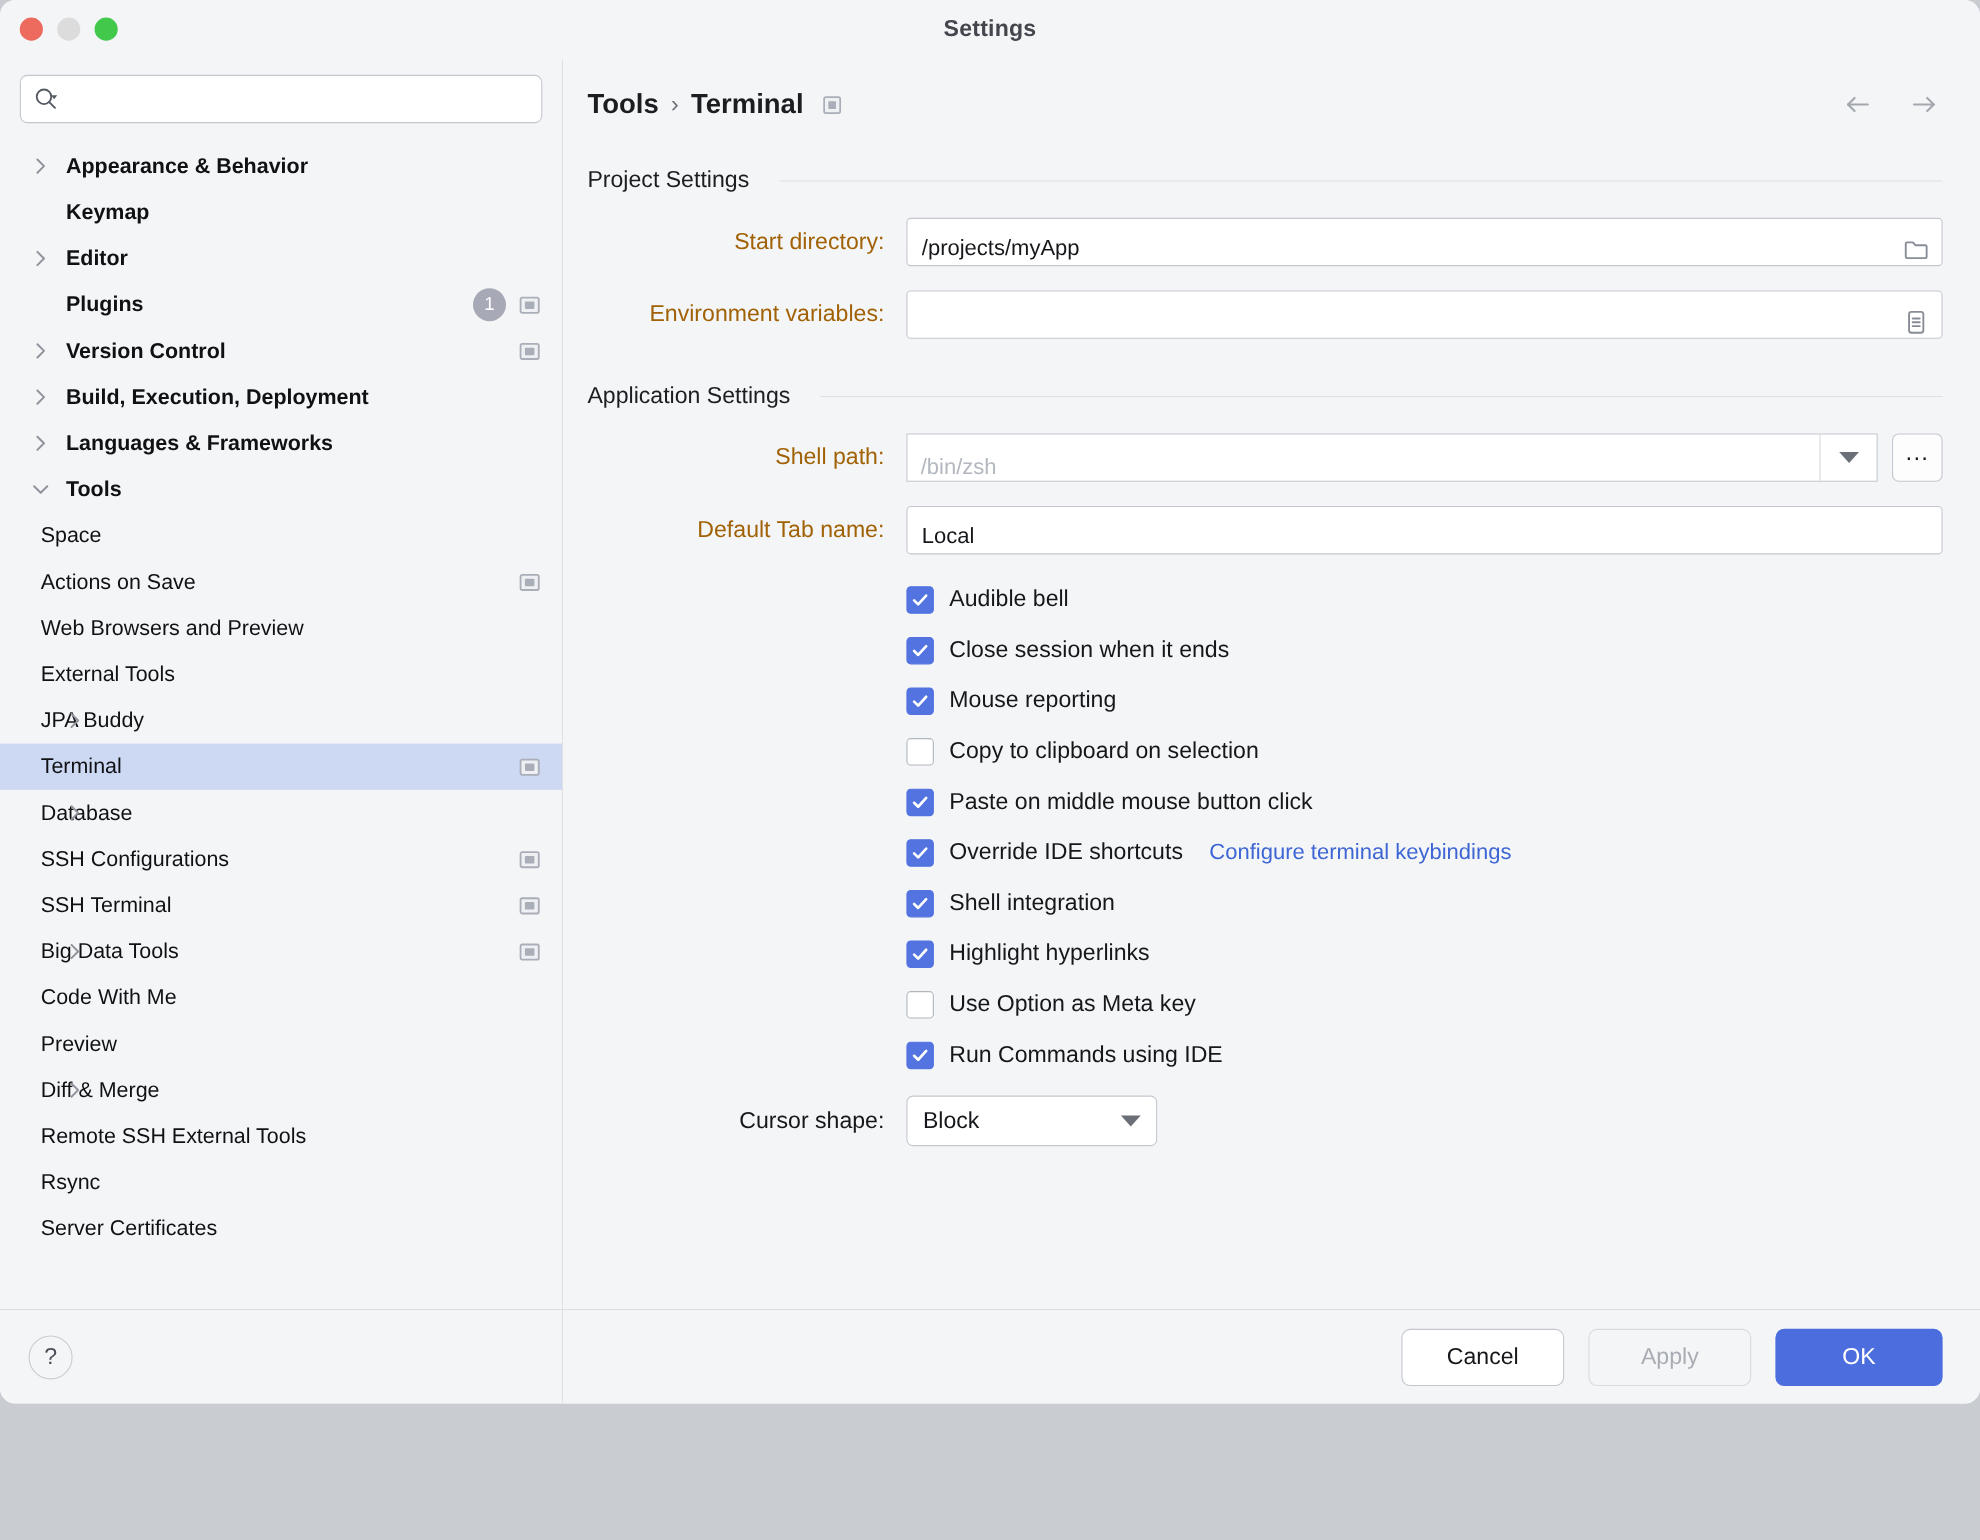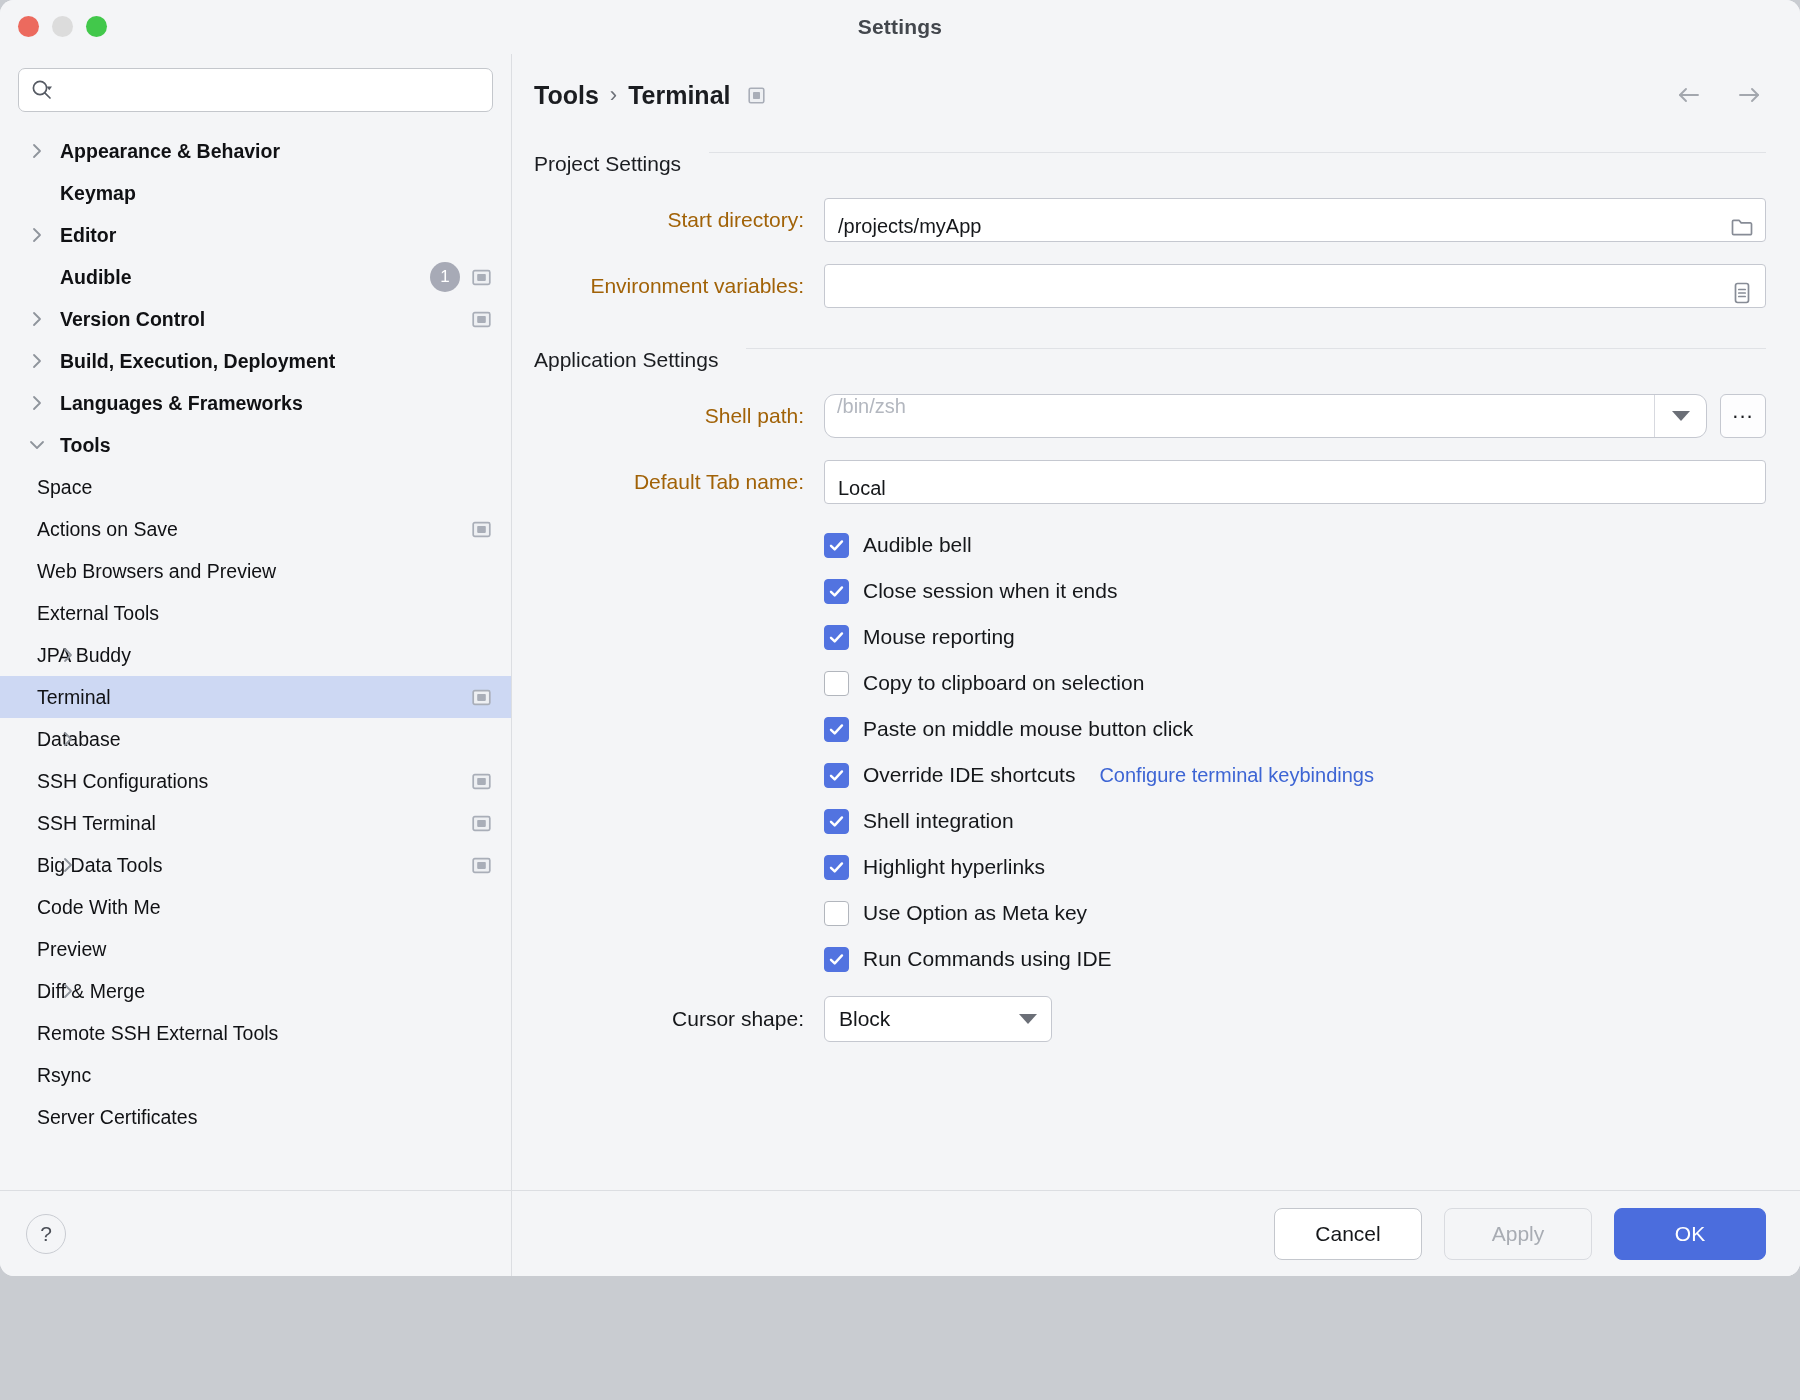"Project Settings" .section-head { align-items: flex-start -> center }
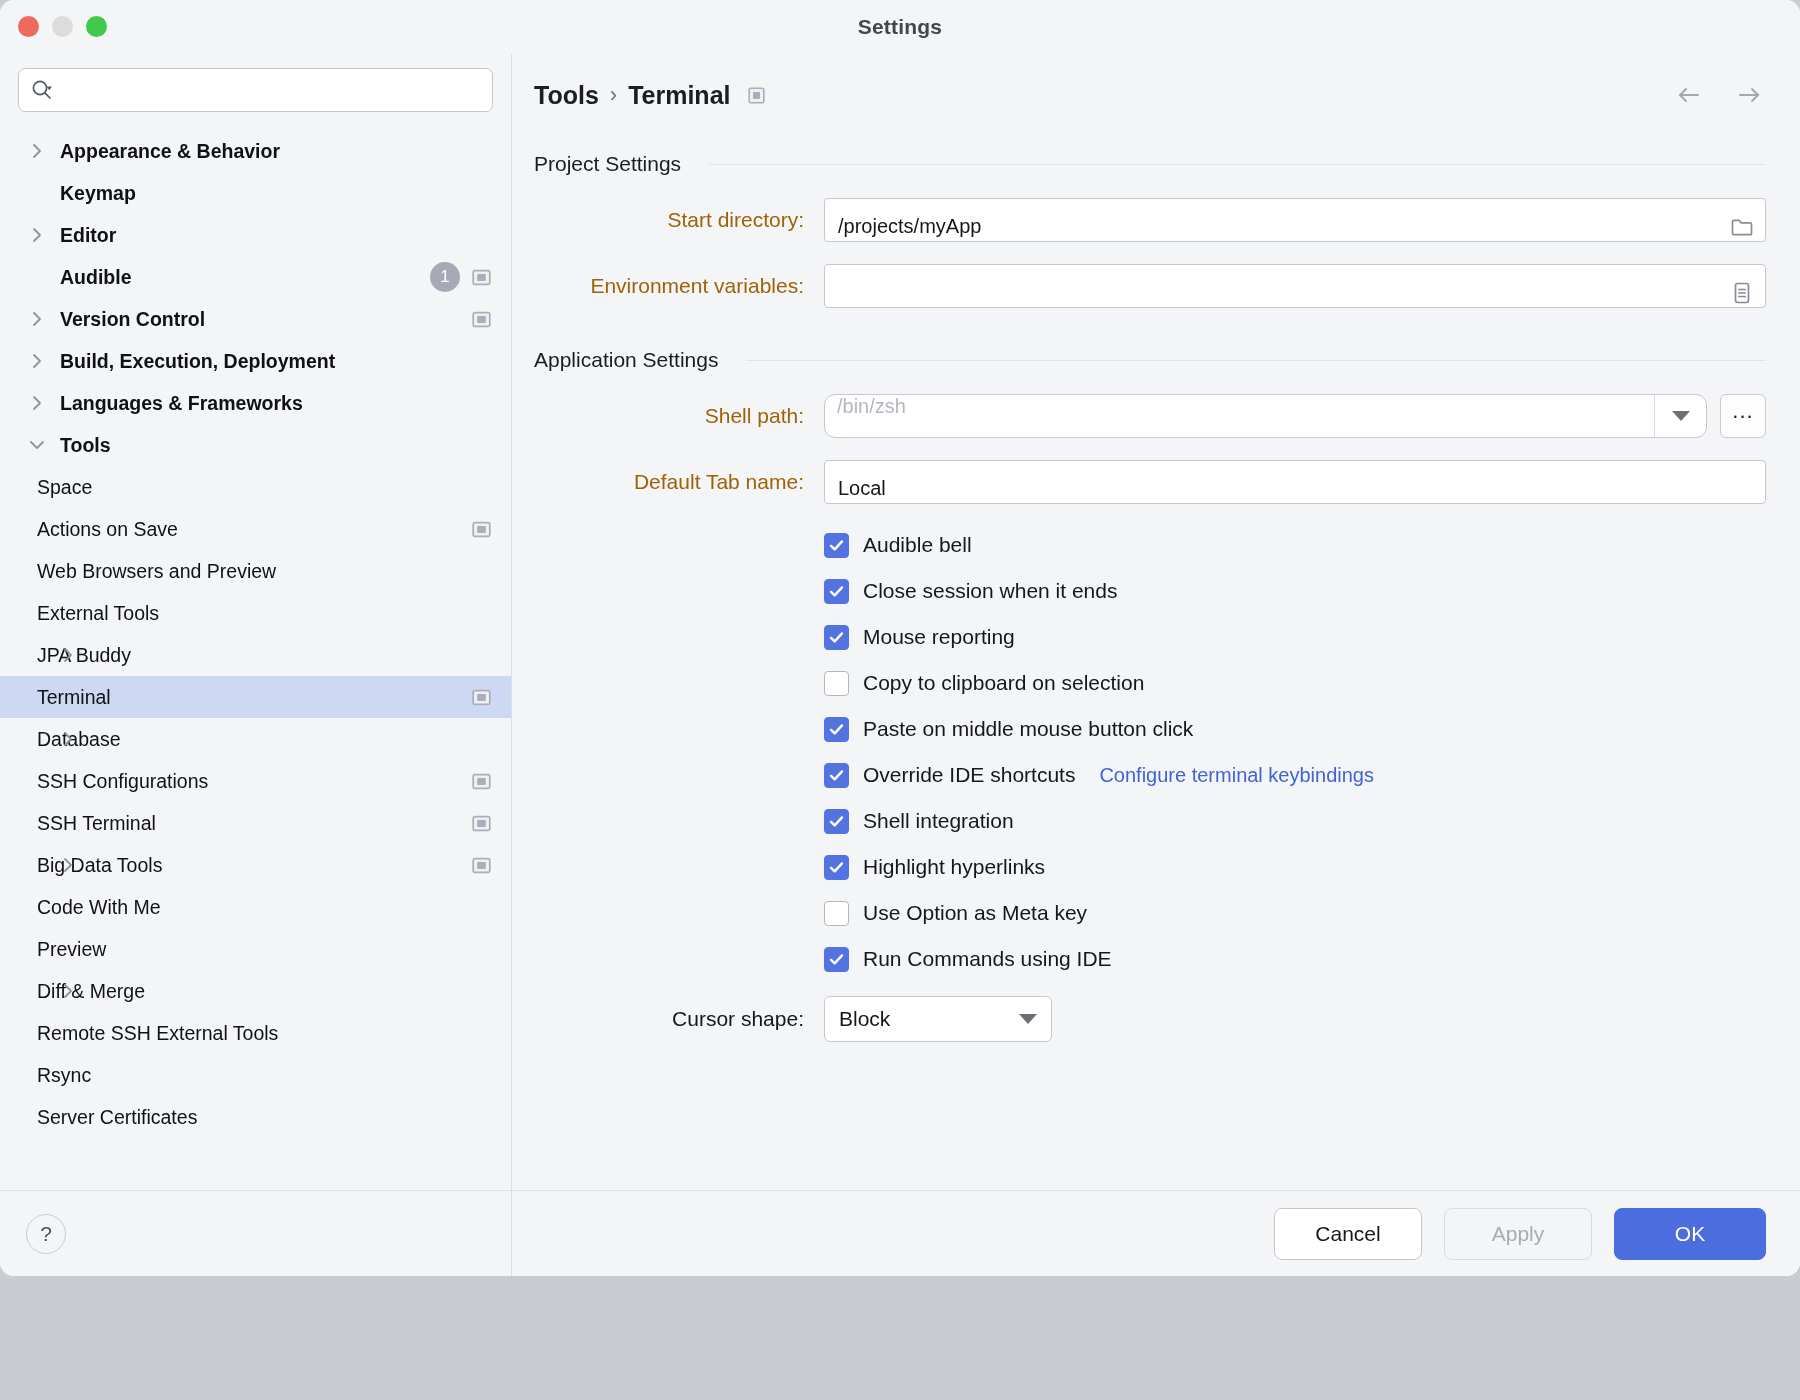"Audible" span.tree-label { text: Audible -> Plugins }
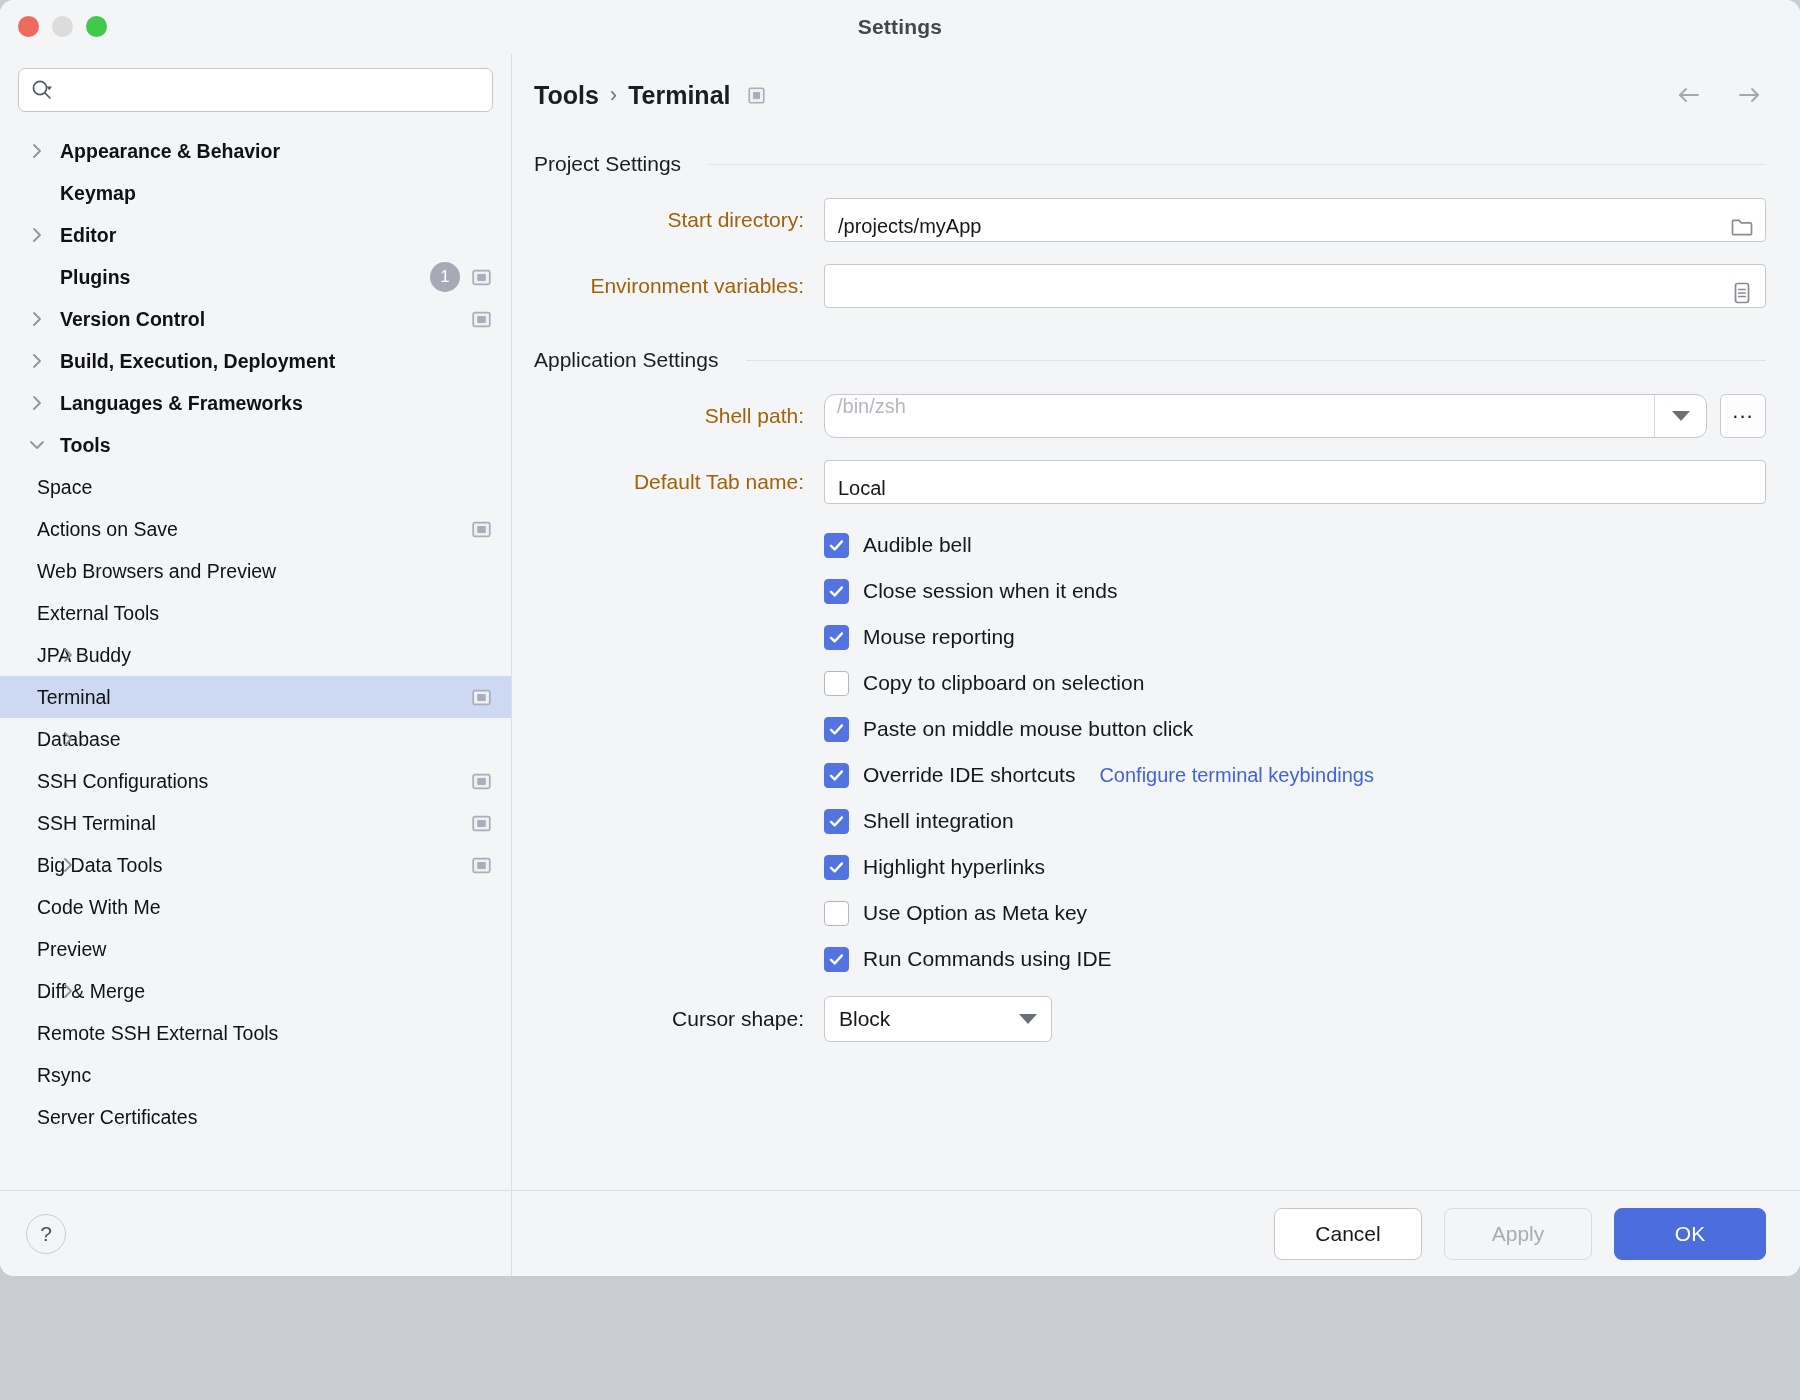"/bin/zsh" .combo { align-items: flex-start -> flex-end; border-radius: 11px -> 0 }
